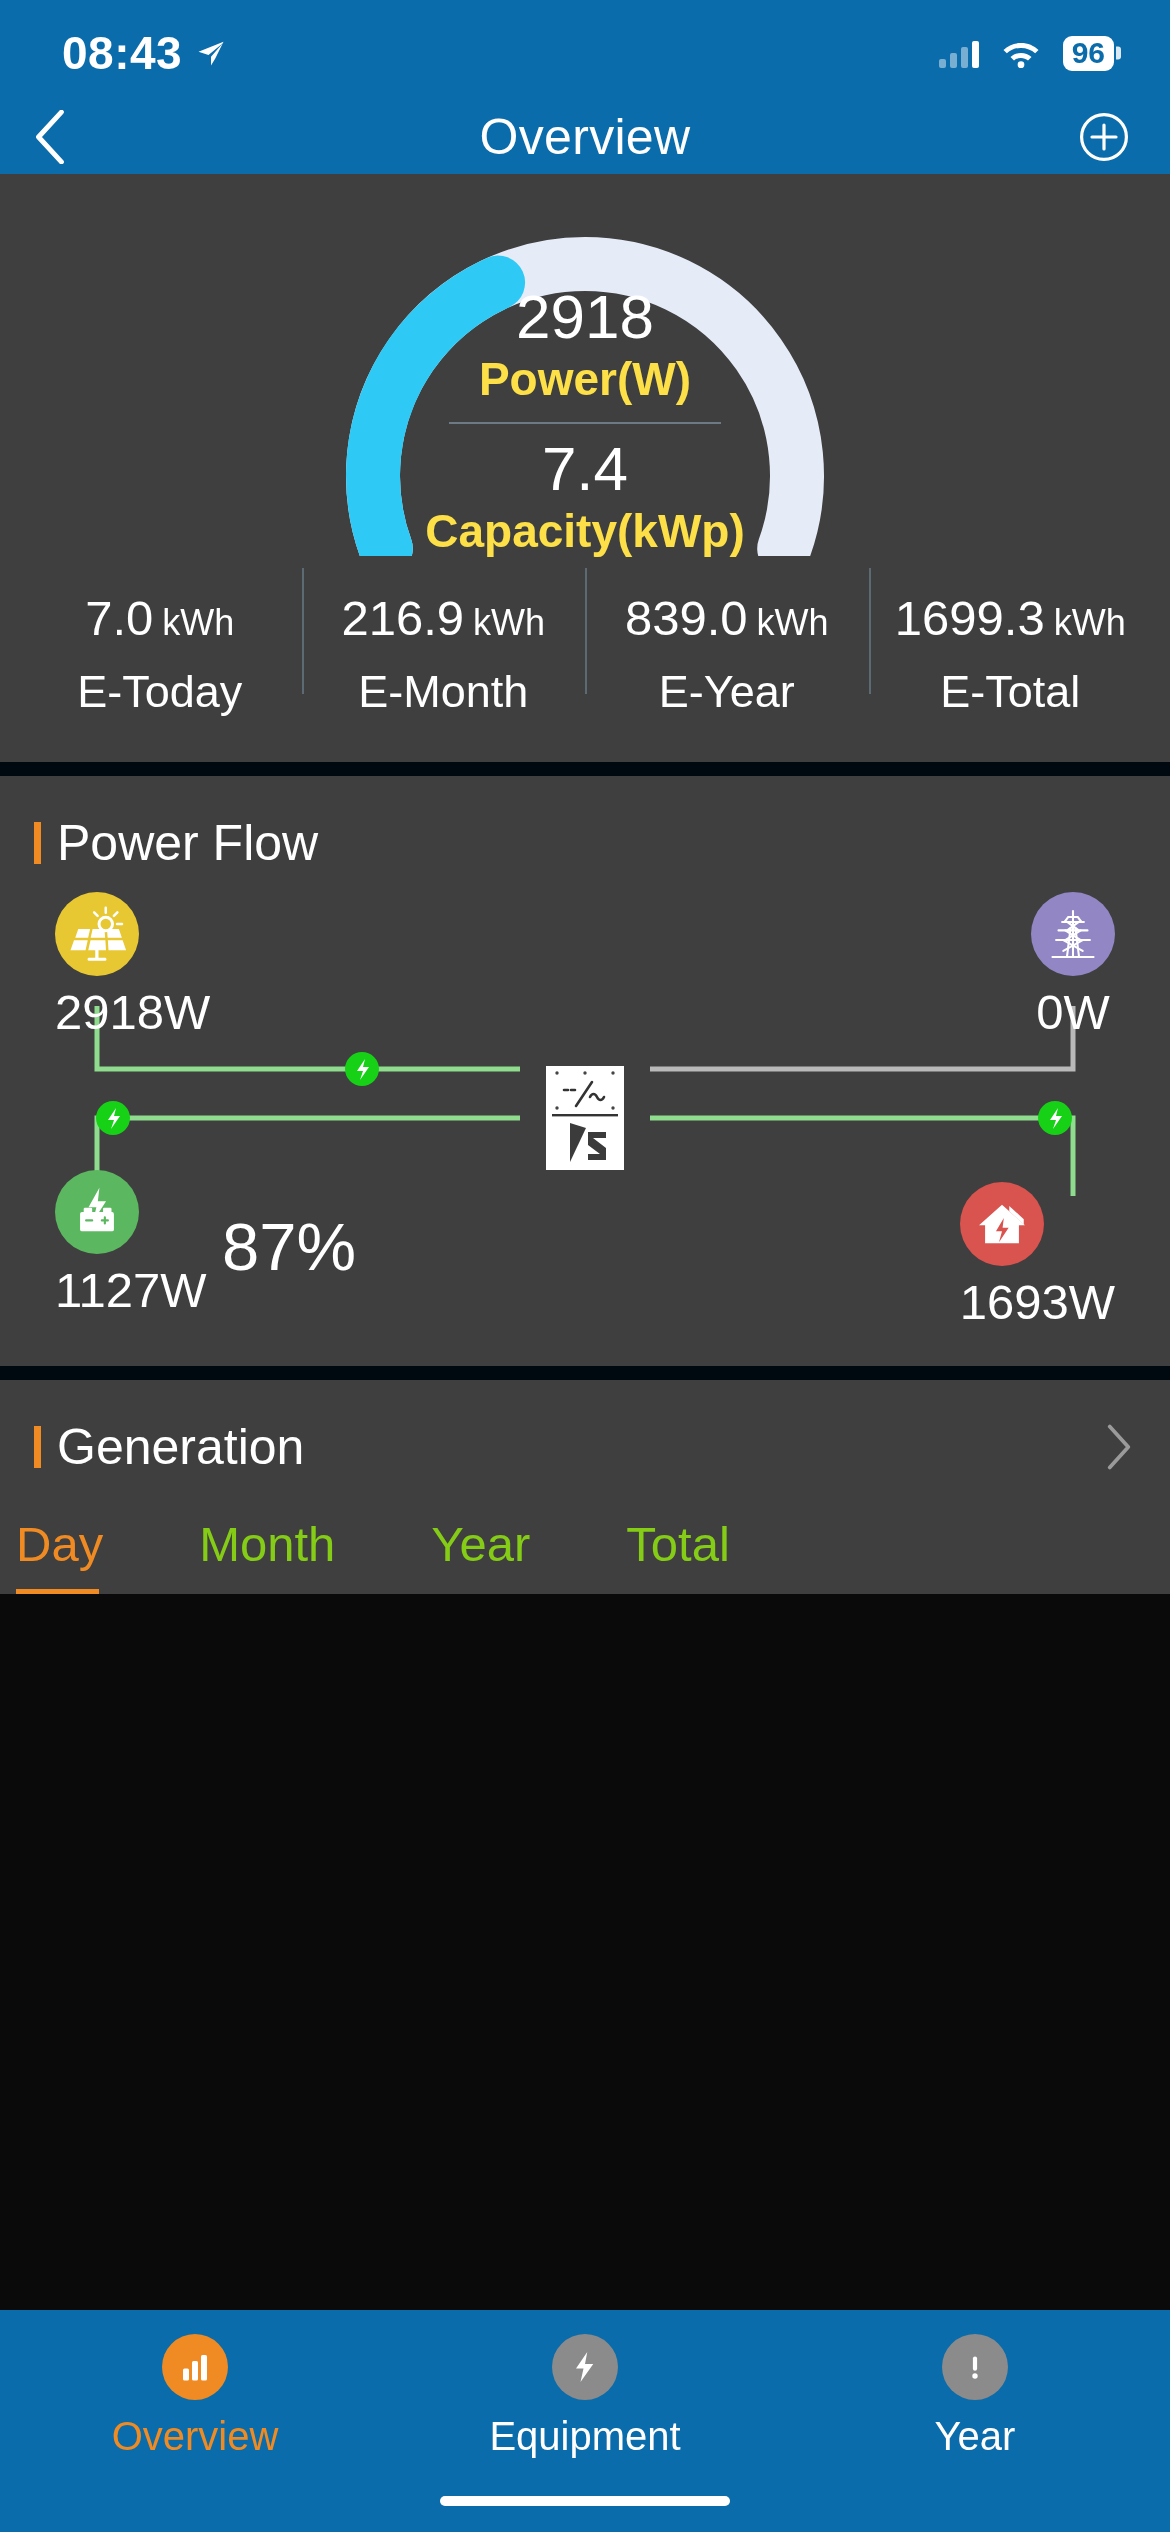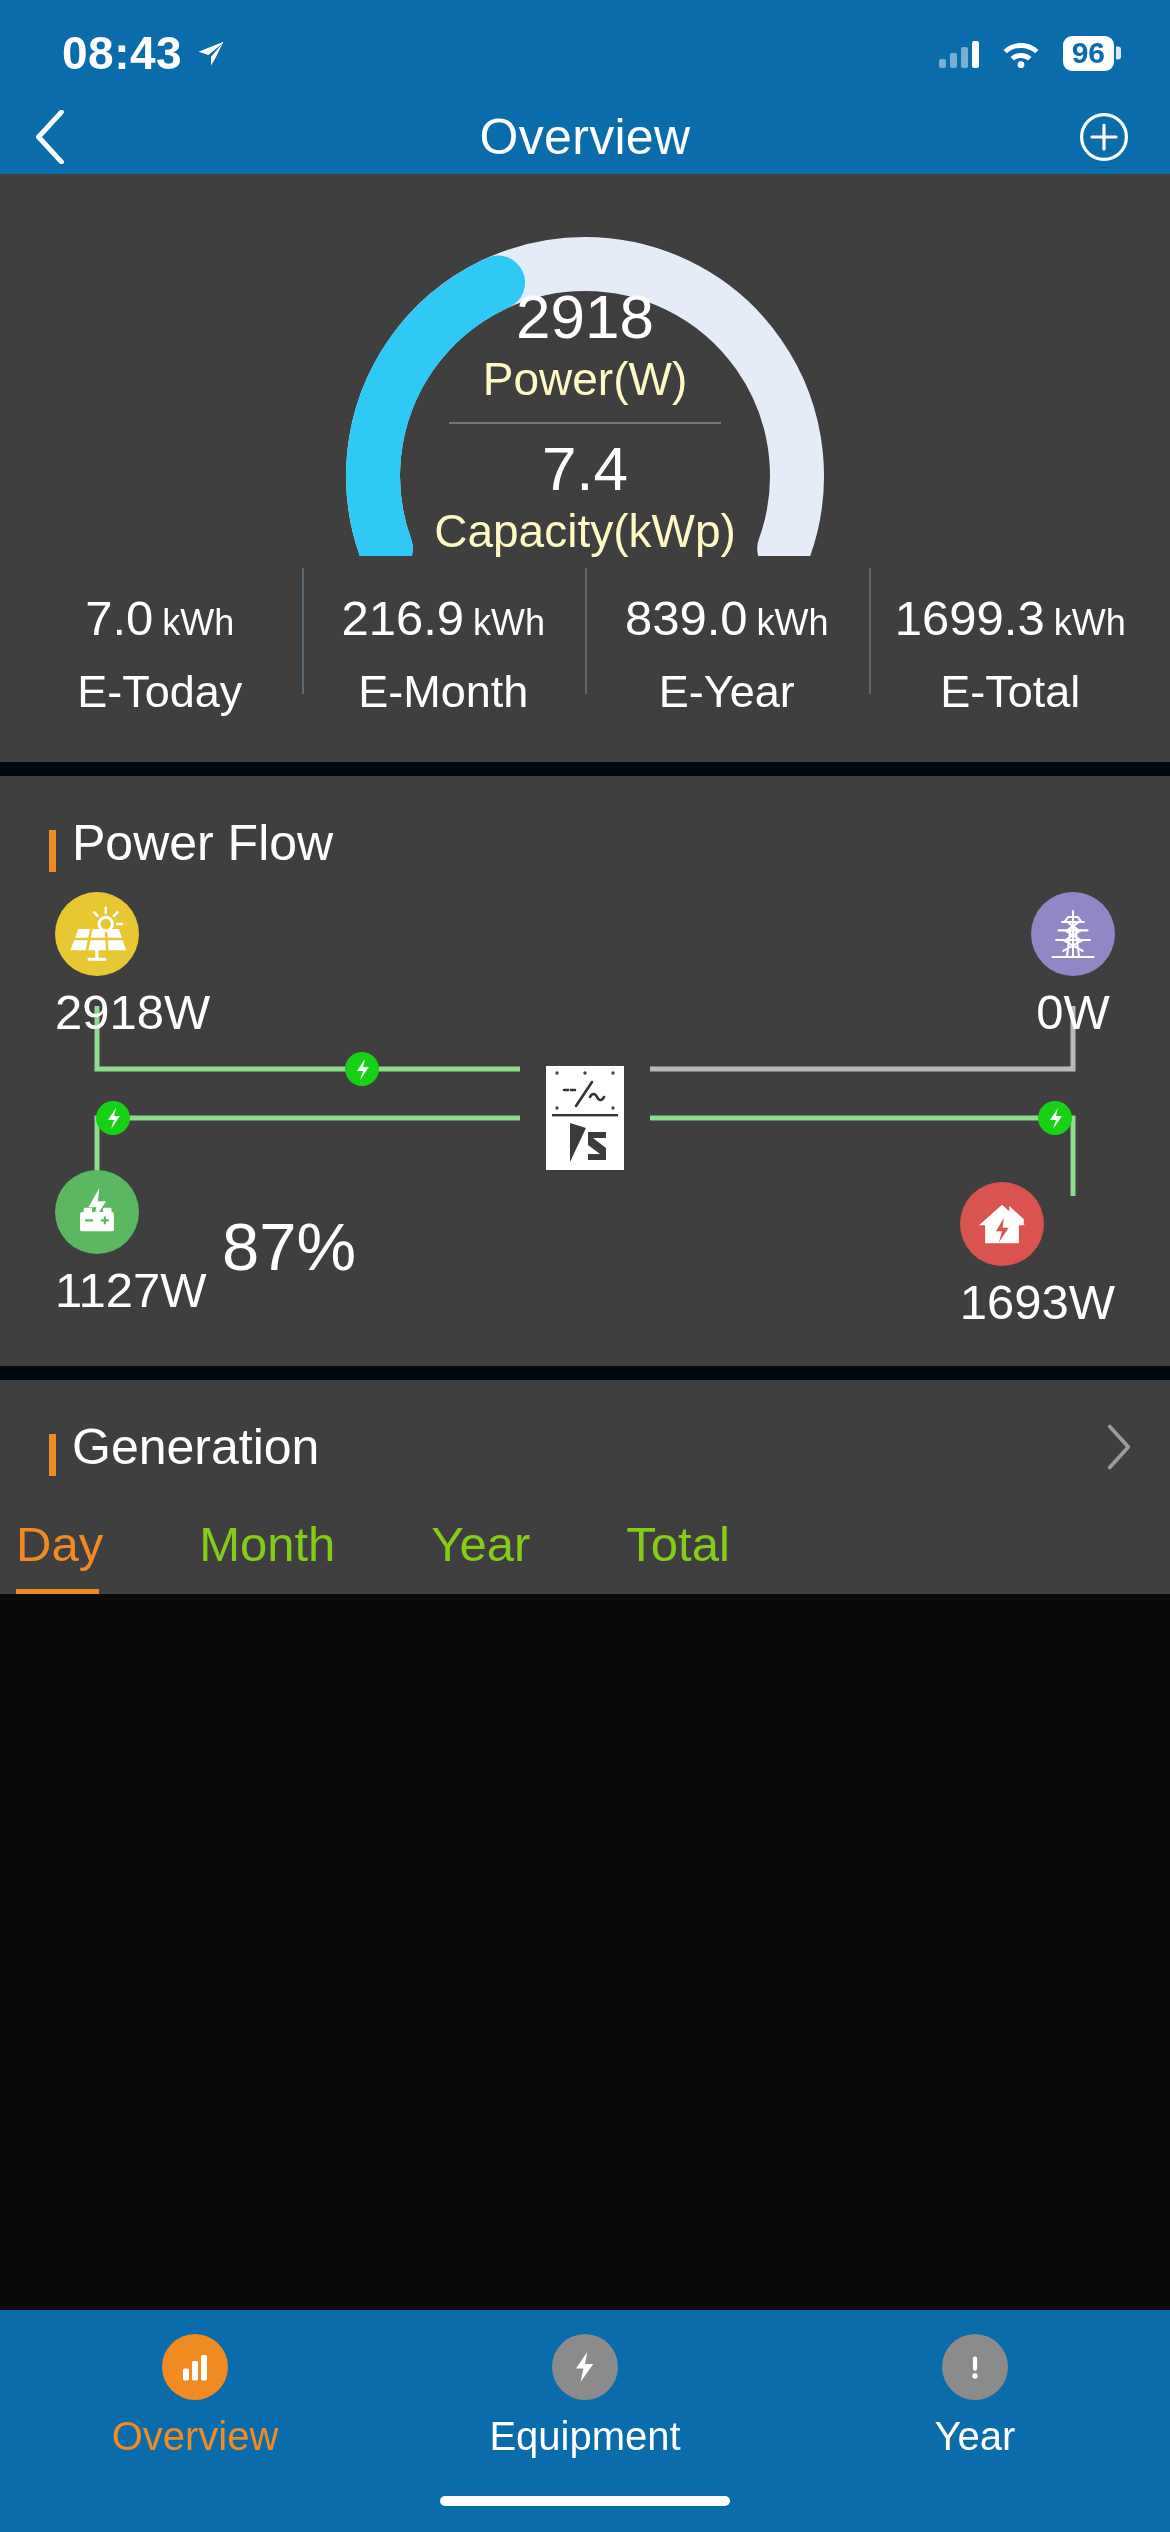"Power(W)" .gauge-center .lbl { color: #fef9c3 -> #fde047; font-weight: 400 -> 700 }
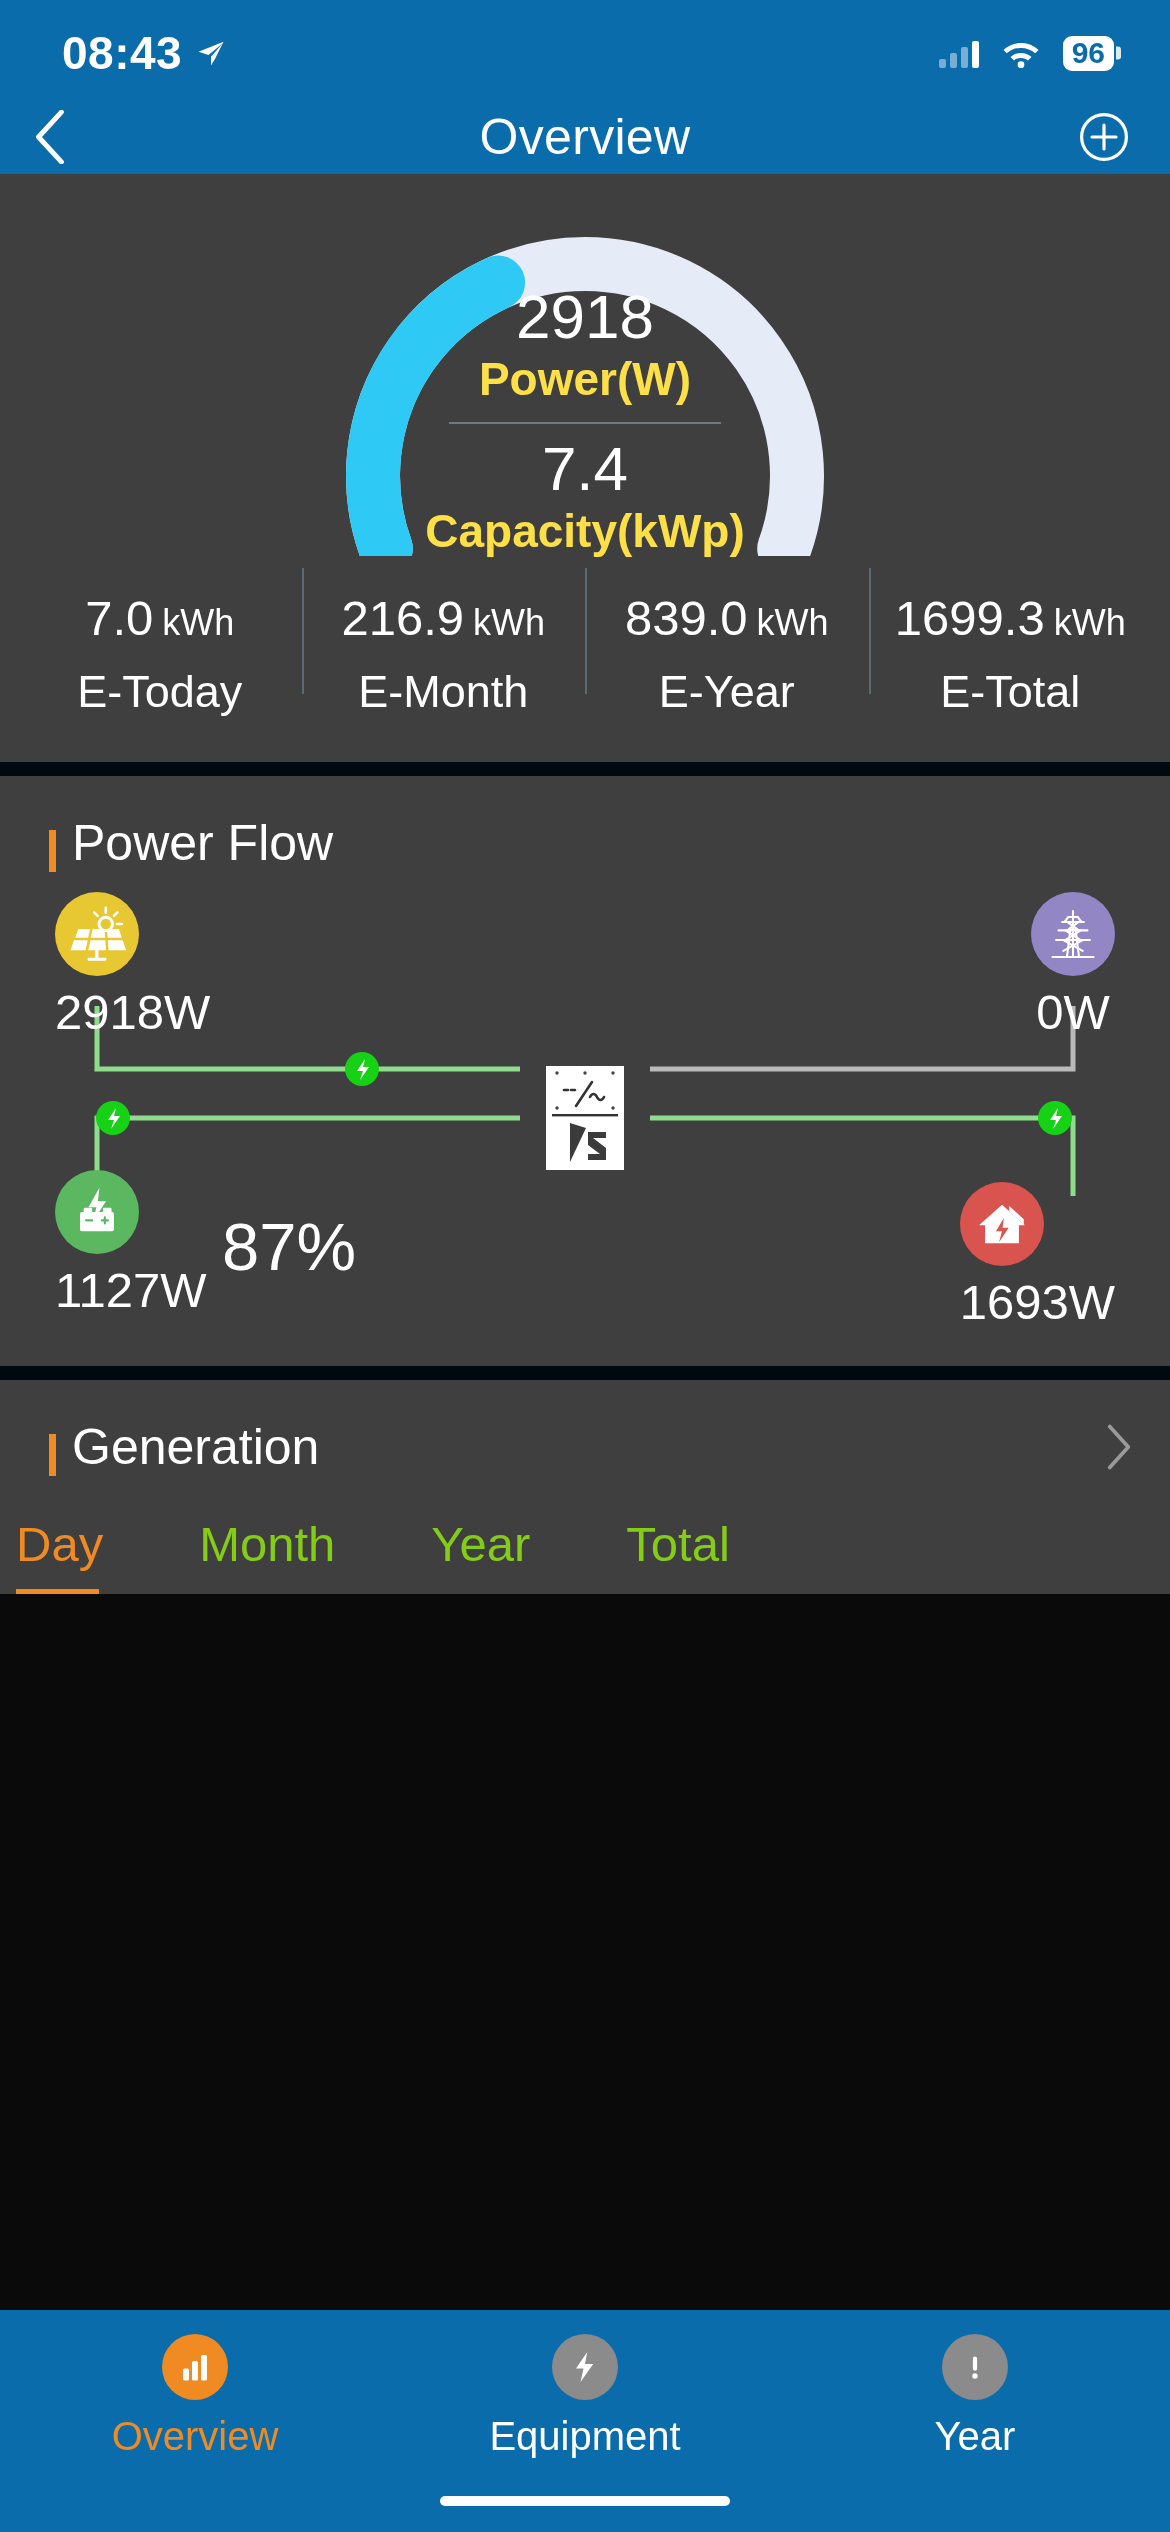"Power Flow" .sec-head { align-items: flex-end -> center; margin-left: 15px -> none }
